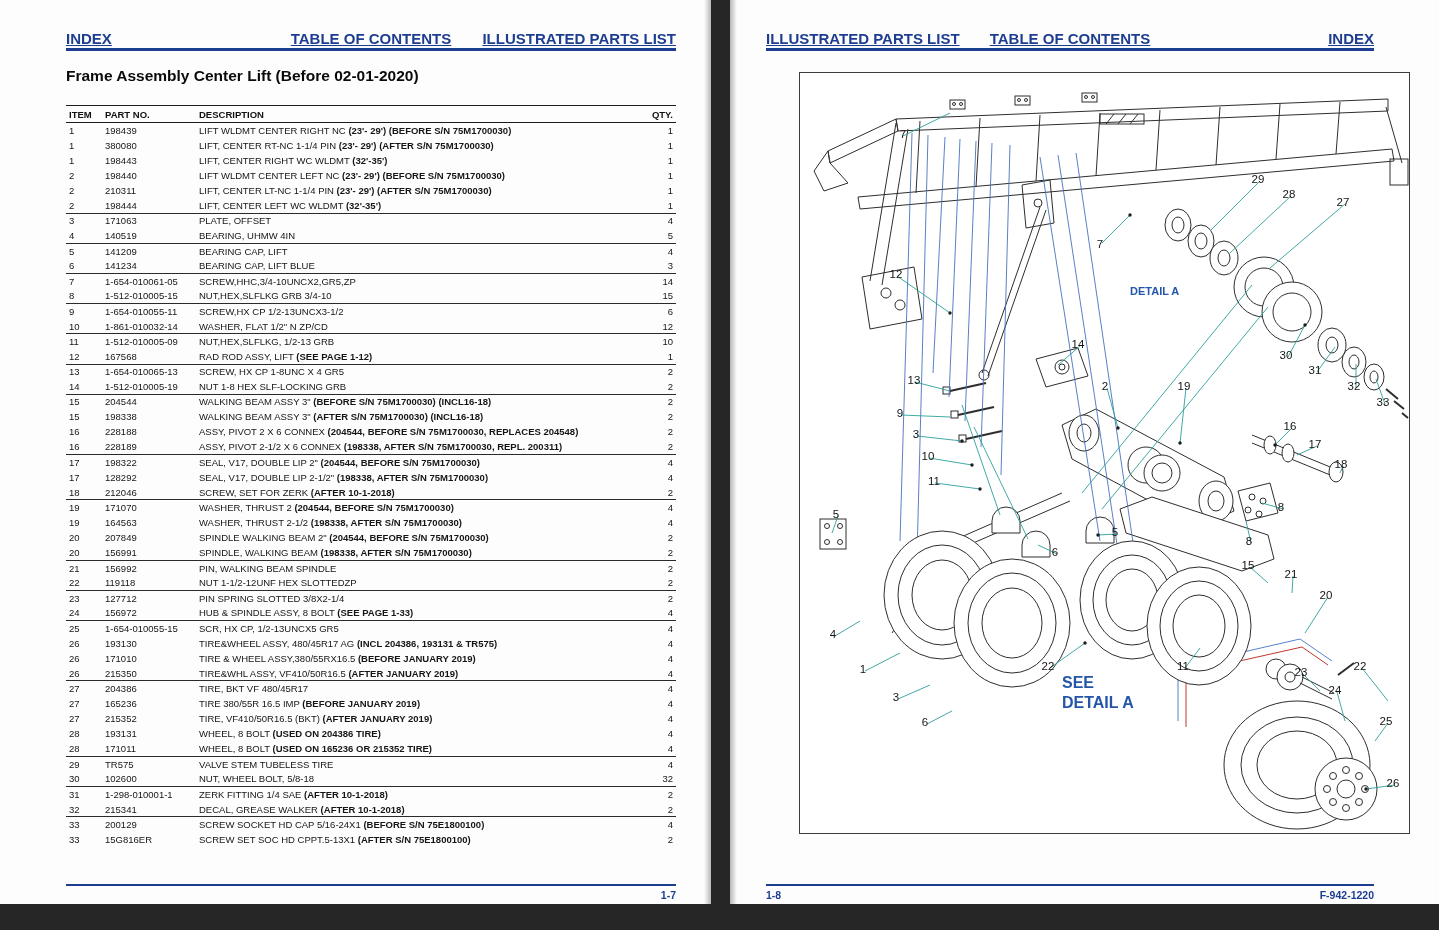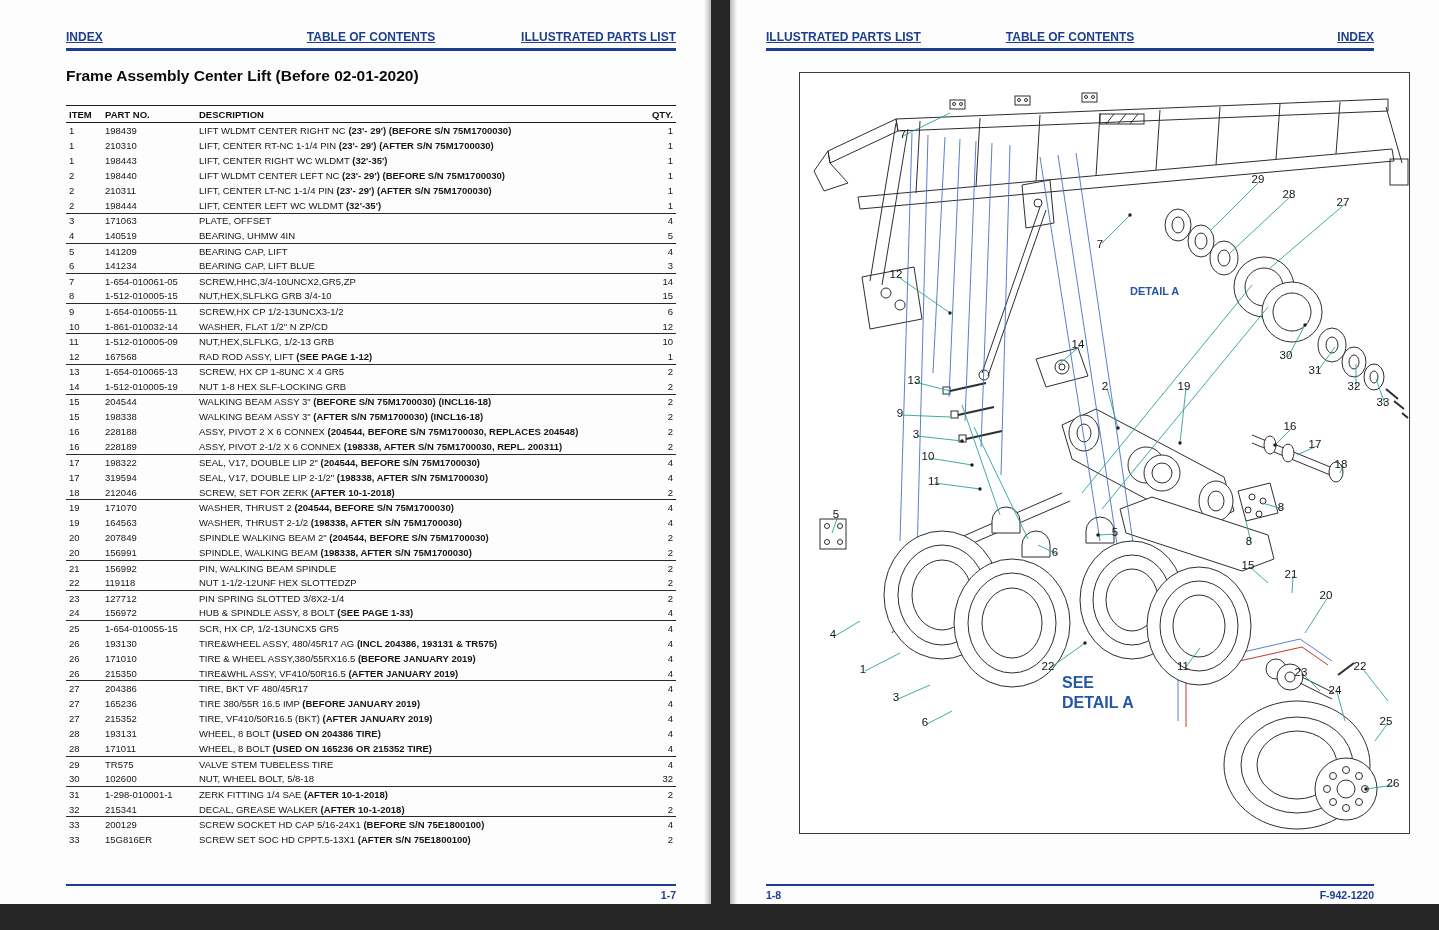"INDEX" .pg-header { font-size: 12px -> 15px }
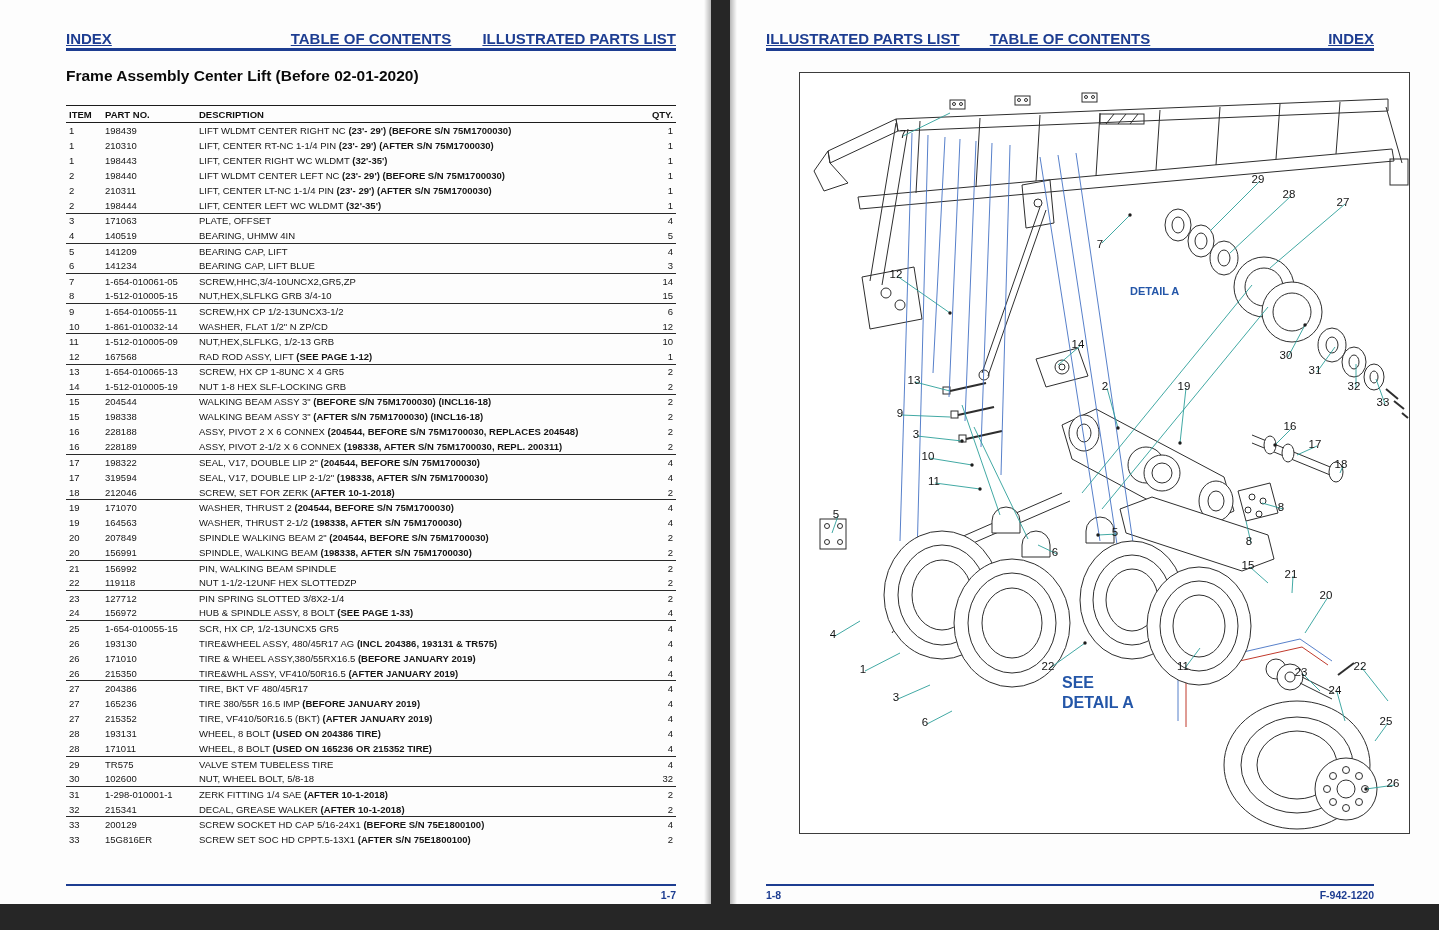"210310" td.c-part { text: 210310 -> 380080 }
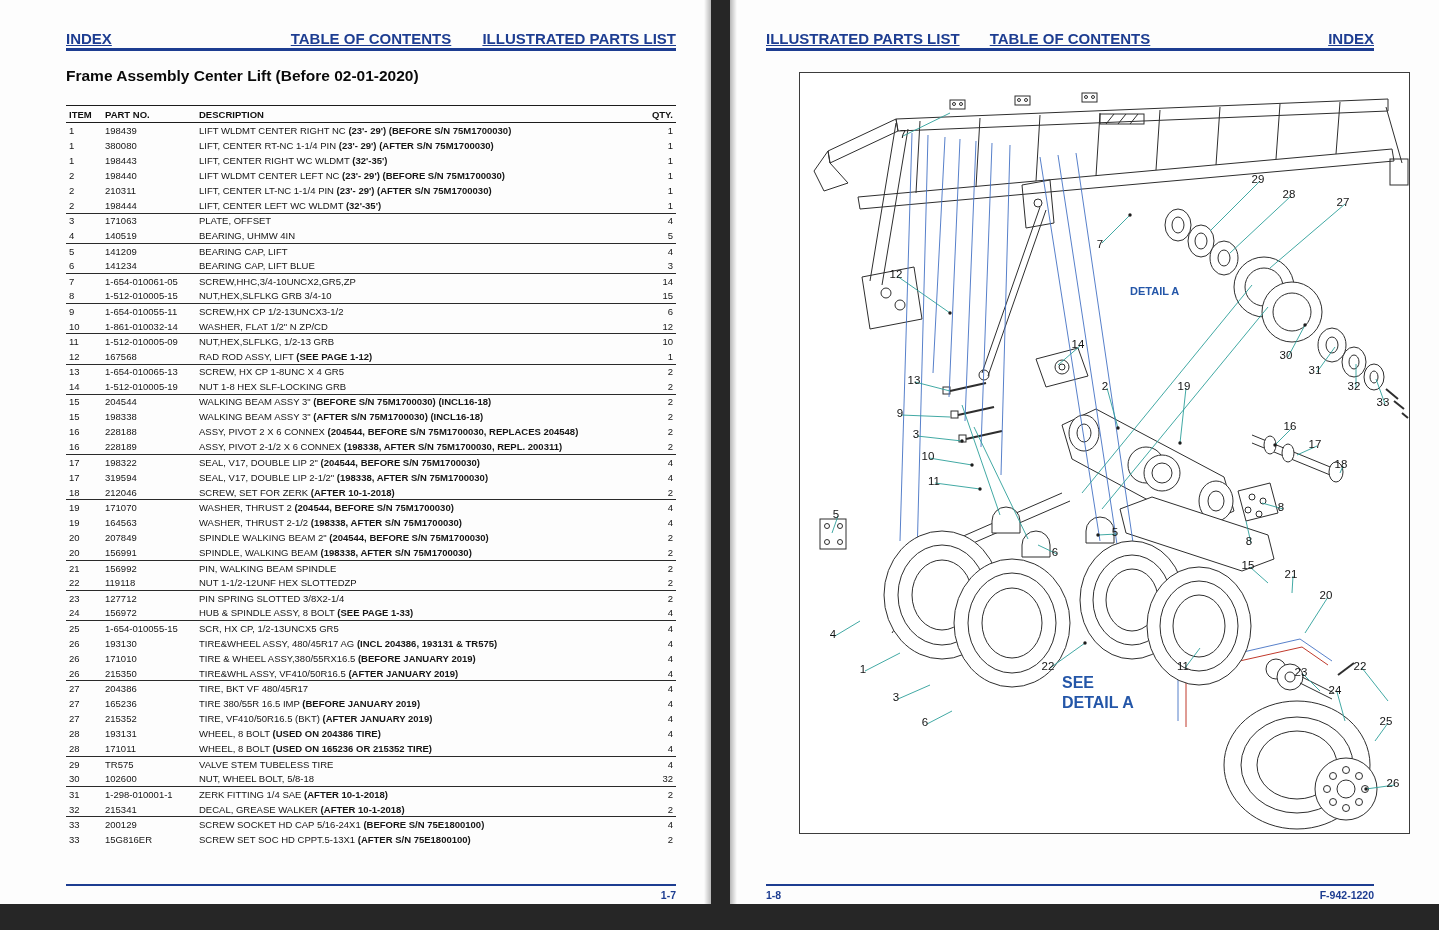"319594" td.c-part { text: 319594 -> 128292 }
